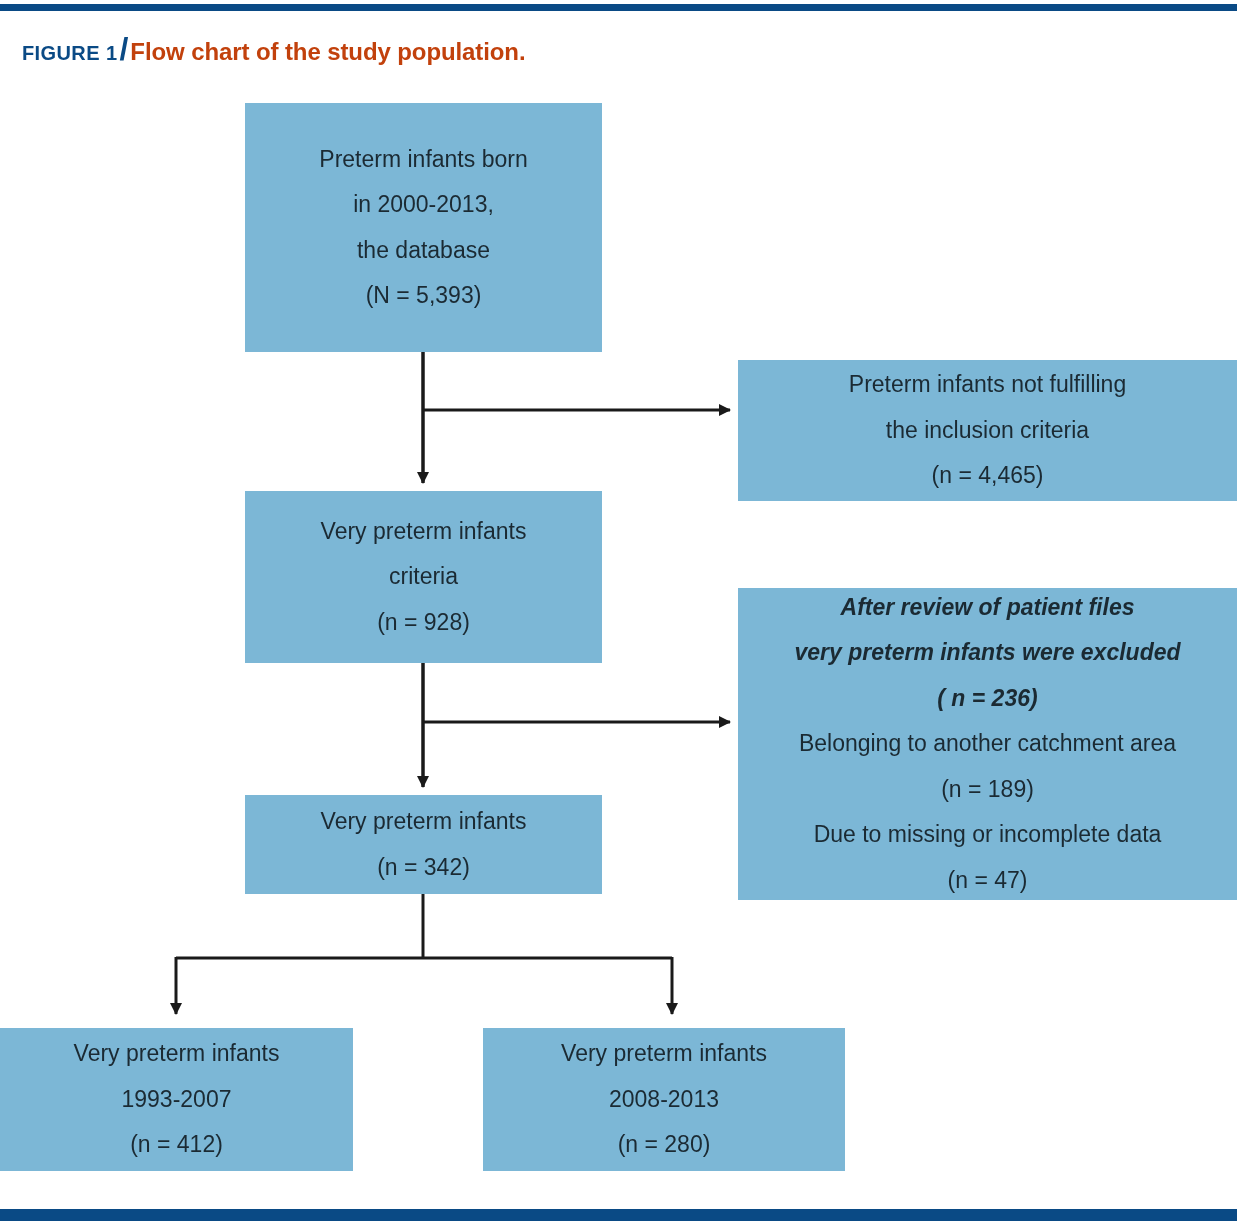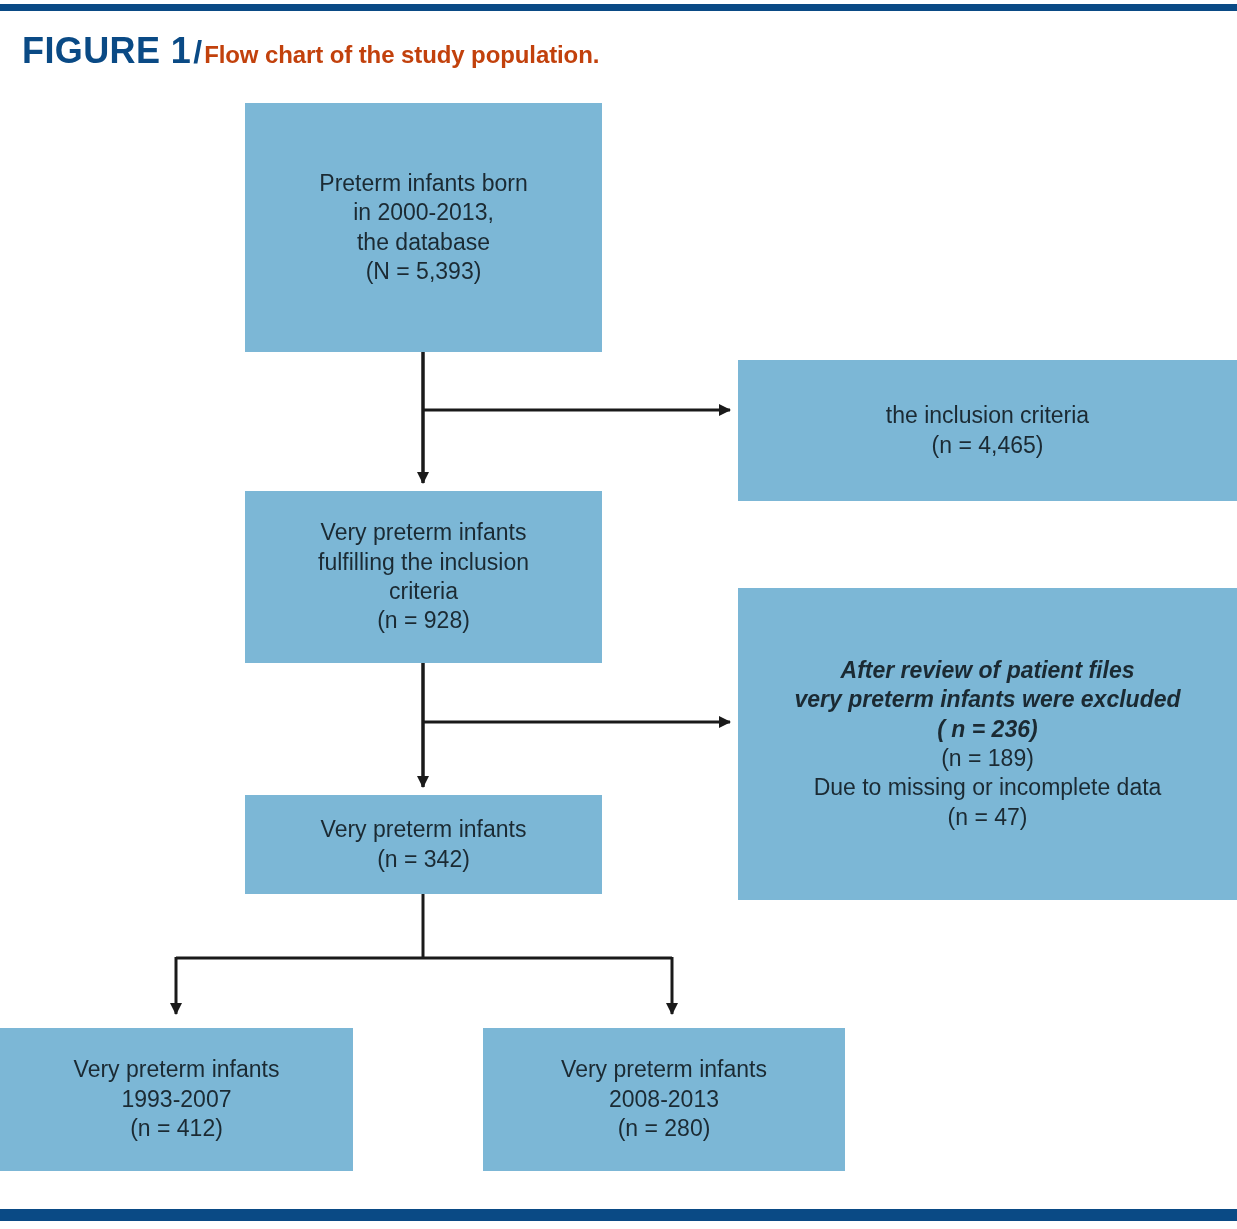"FIGURE 1" #caption .fig { font-size: 36px -> 20px }
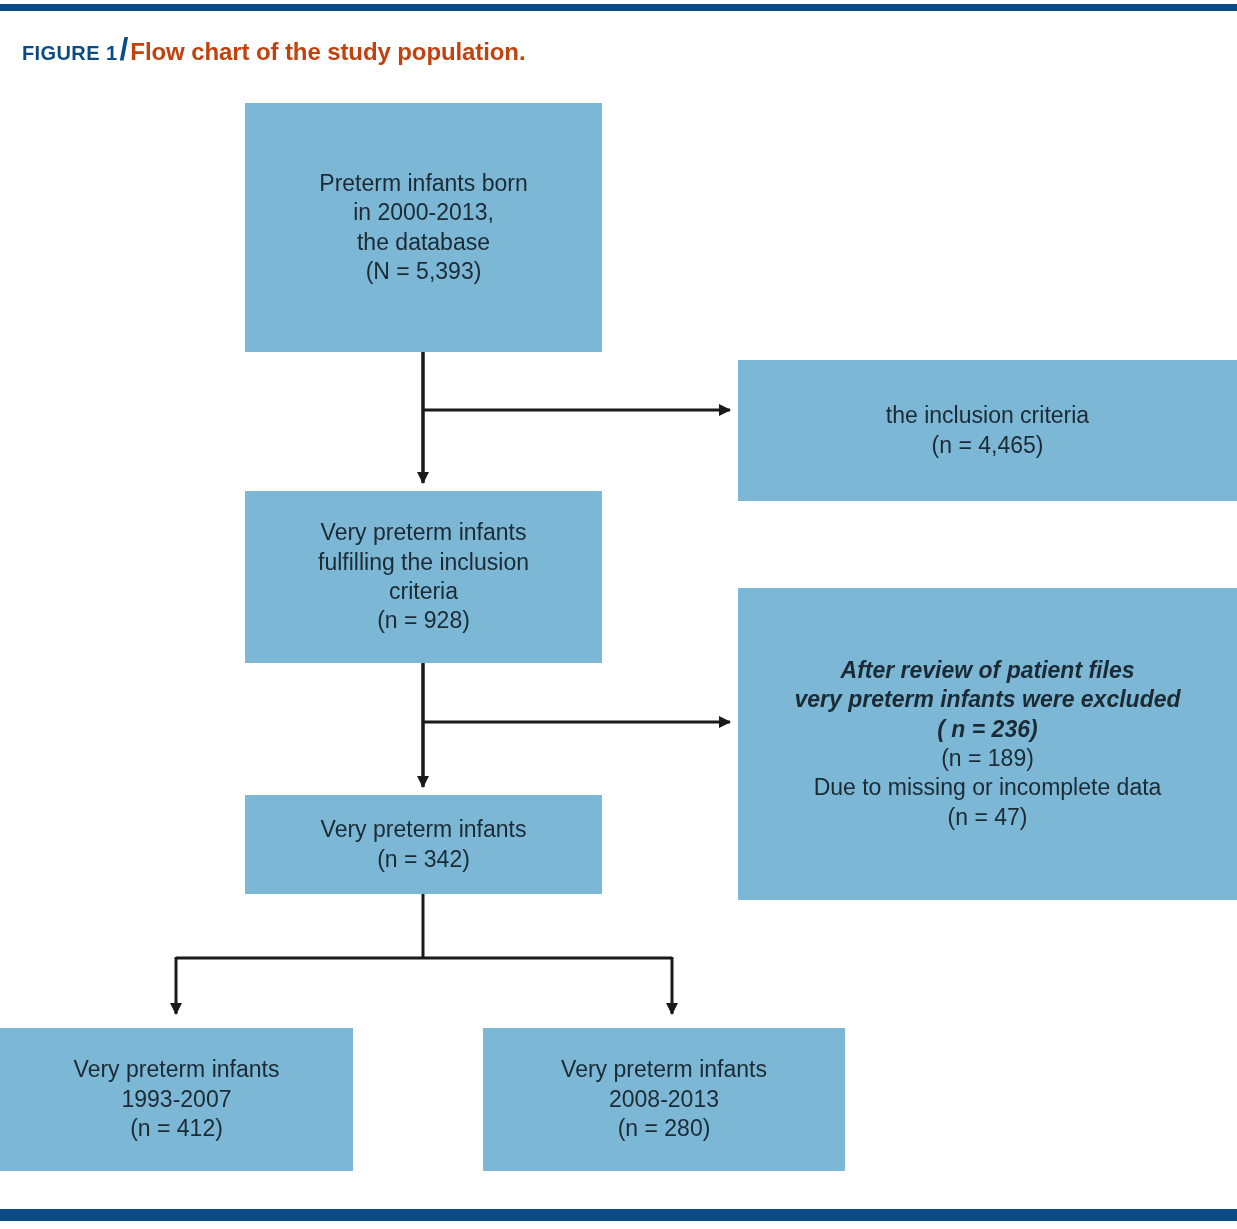"Preterm infants born" .node { gap: none -> 16px }
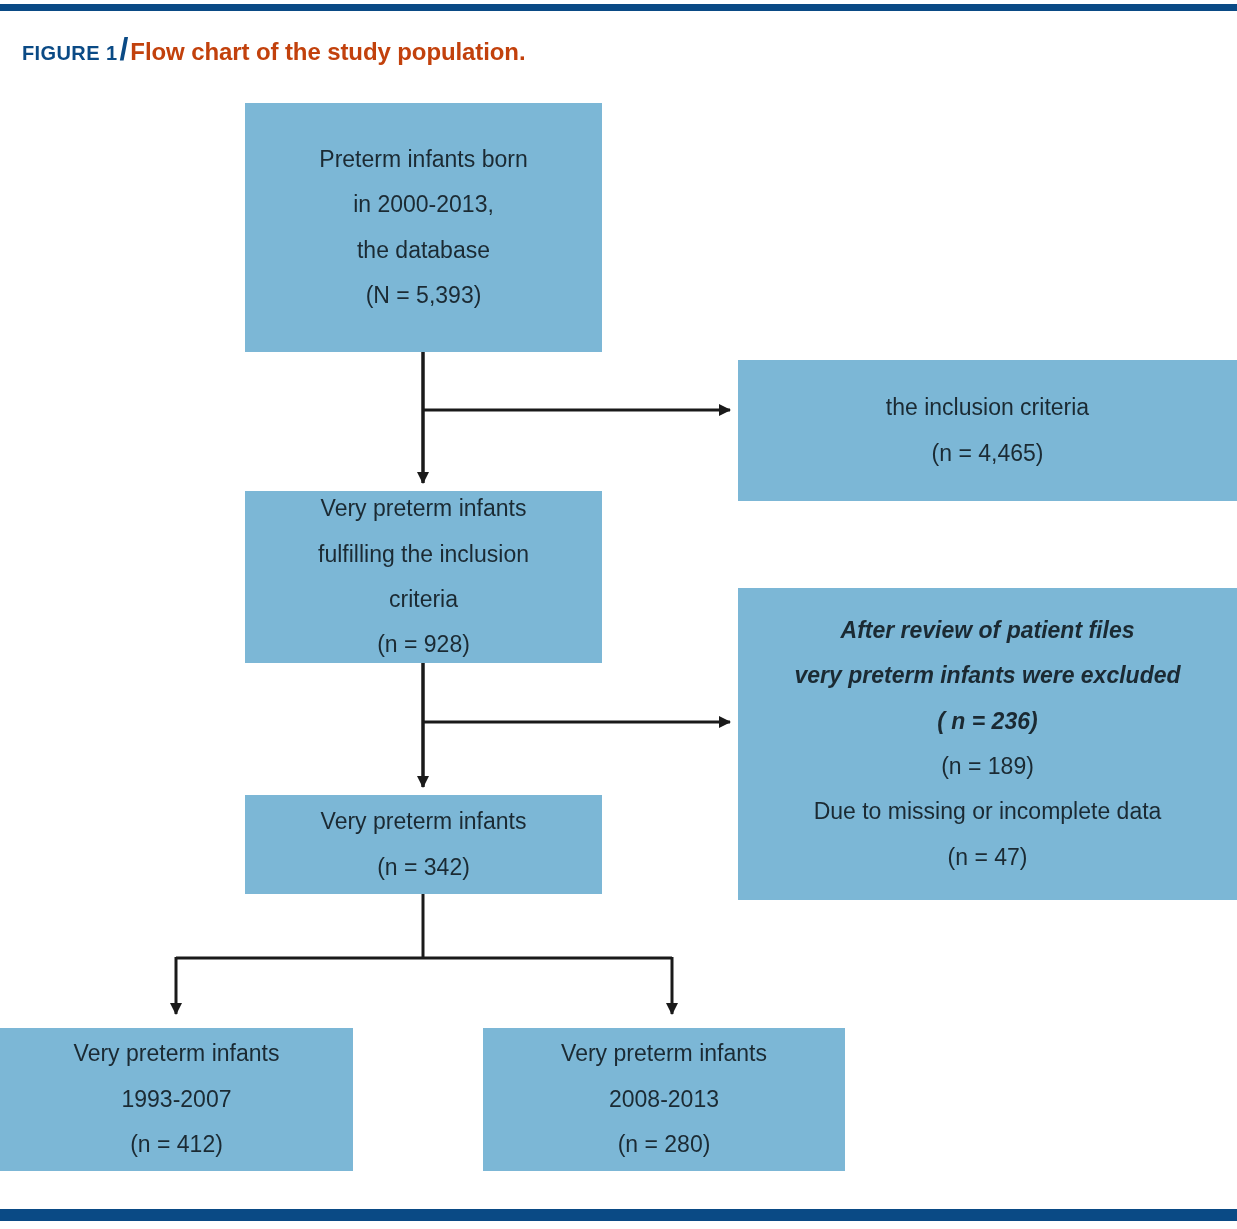"Preterm infants not fulfilling" span.ln { html: none -> <span>Preterm infants not fulfilling</span> }
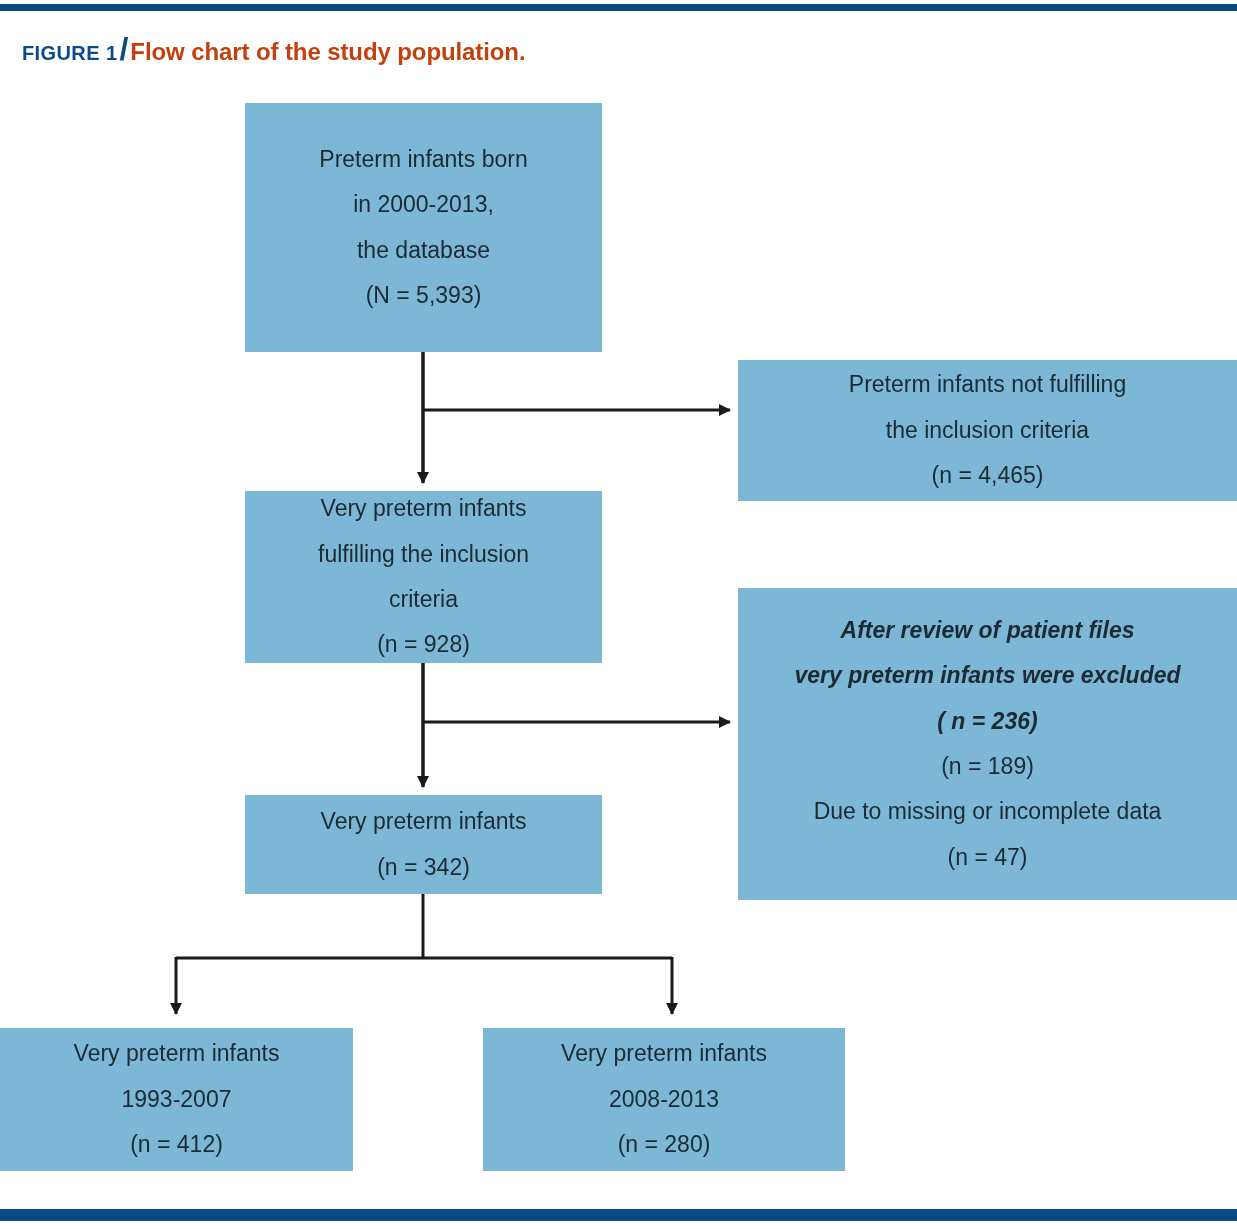"fulfilling the inclusion" span.ln { html: <span>fulfilling the inclusion</span> -> none }
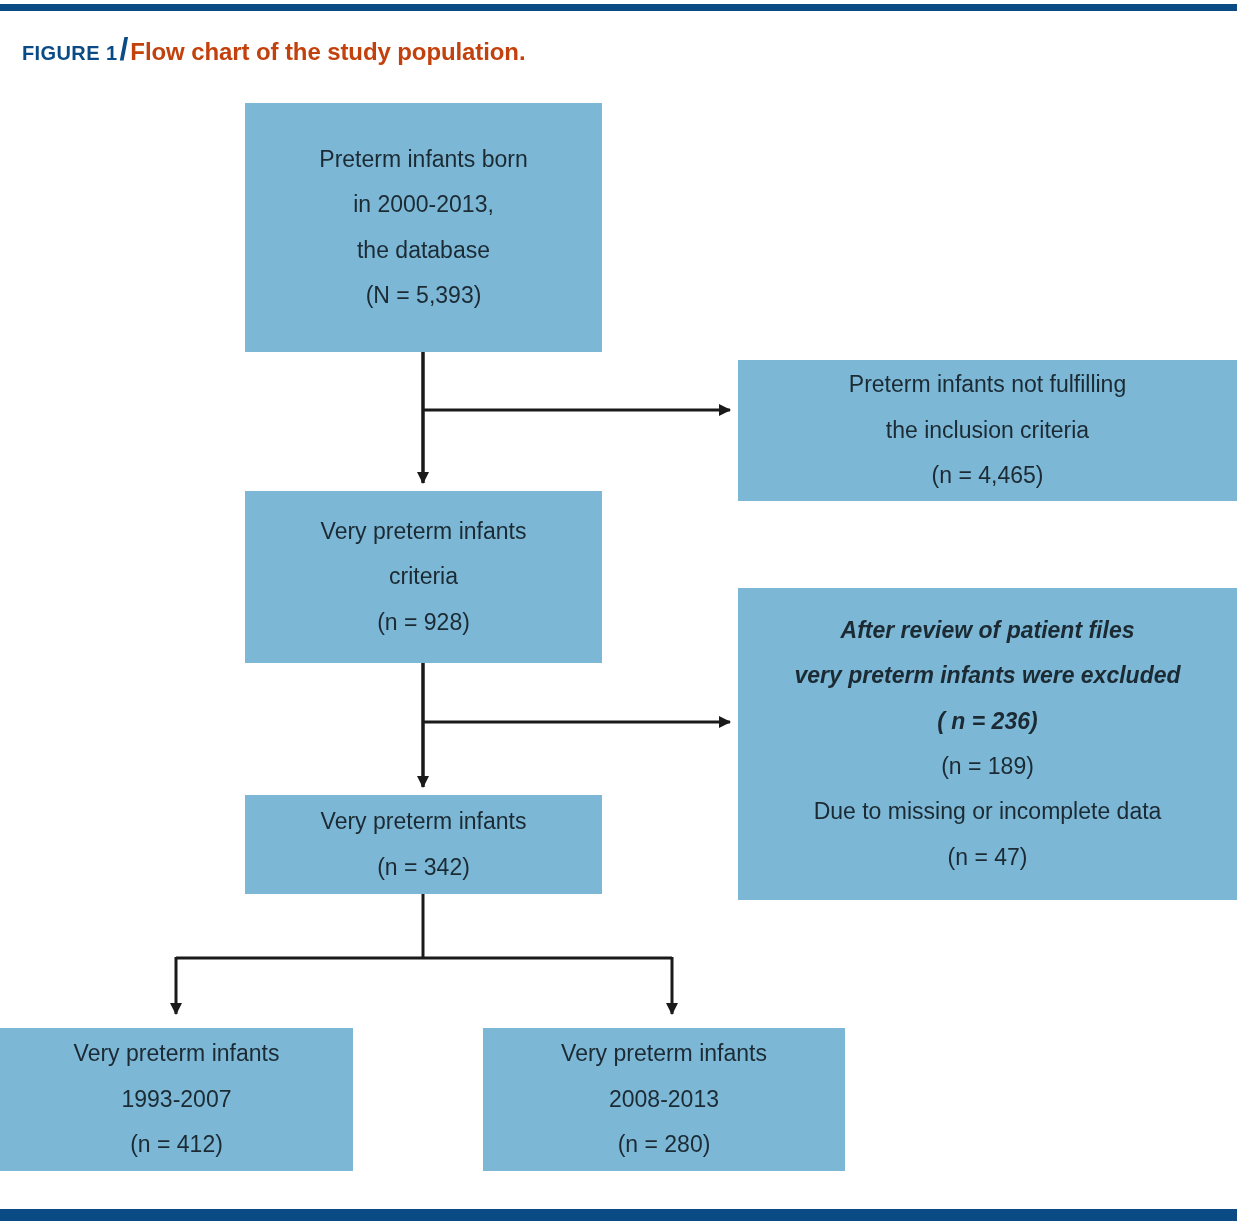"Belonging to another catchment area" span.ln { html: none -> <span>Belonging to another catchment area</span> }
